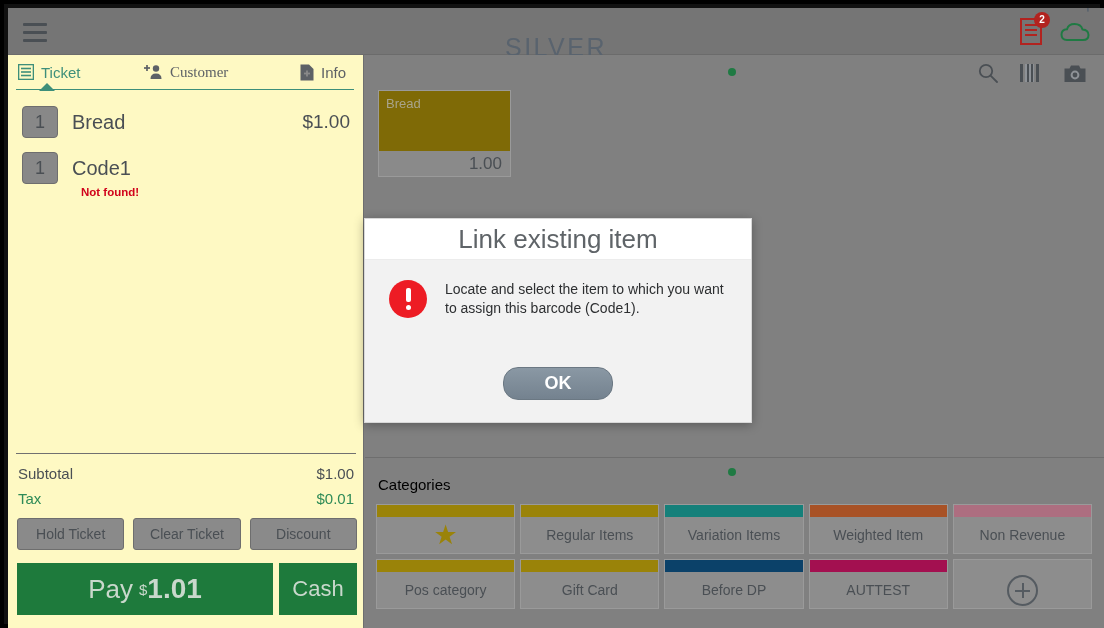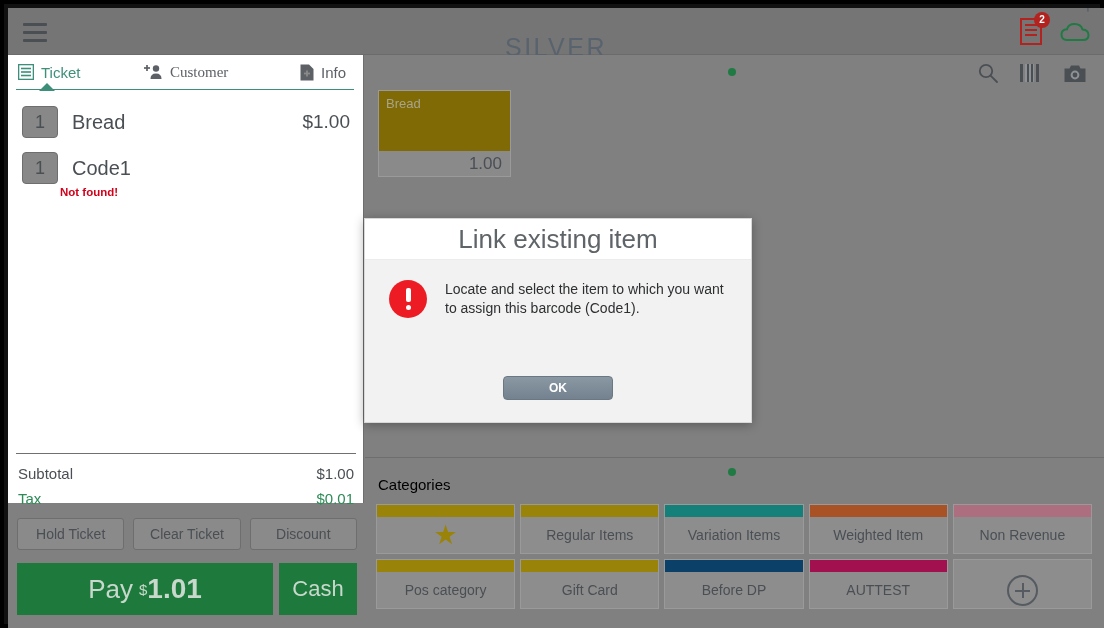"Ticket" #ticket-panel { background: #ffffff -> #fef9c3; height: 448px -> 573px }
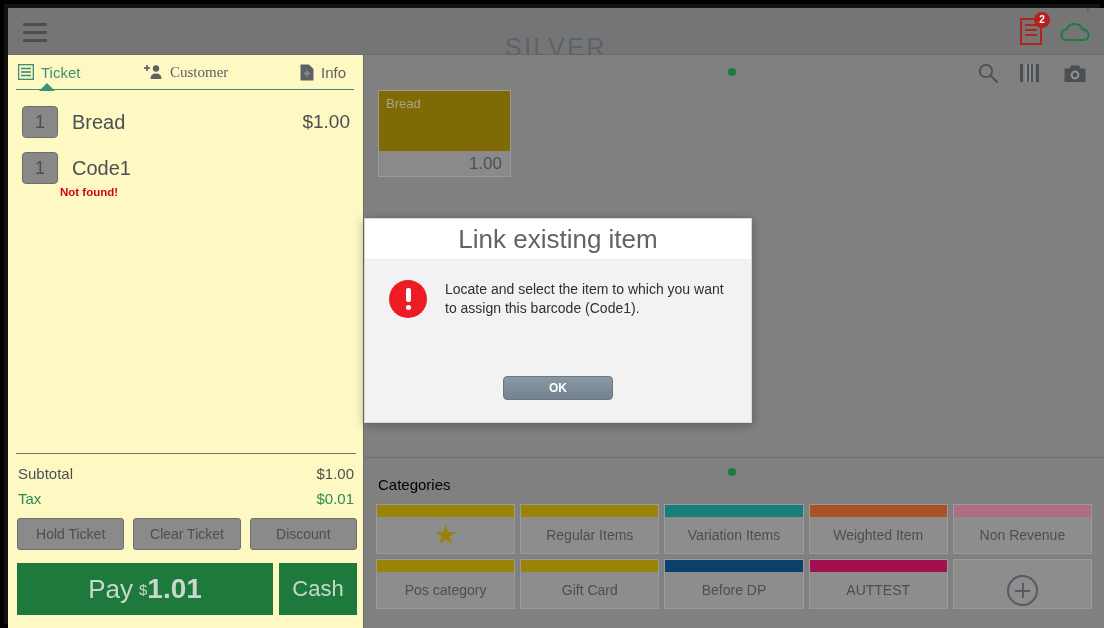"Not found!" .line-note { left: 52px -> 73px }
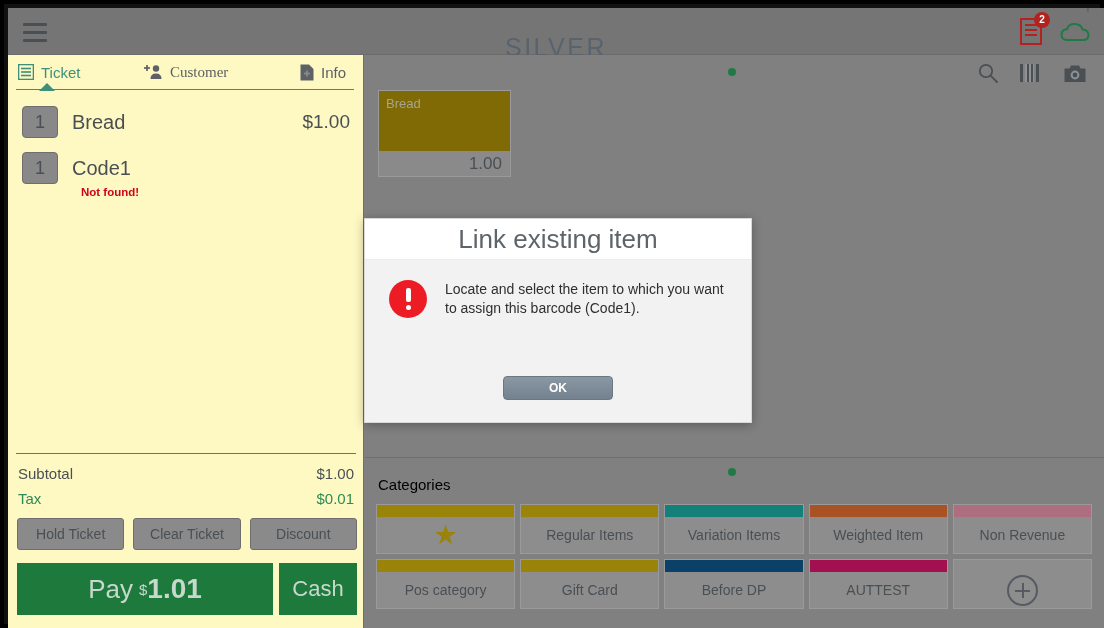"OK" #ok-btn { border-radius: 4px -> 15px; font-size: 12px -> 18px; height: 24px -> 33px }
